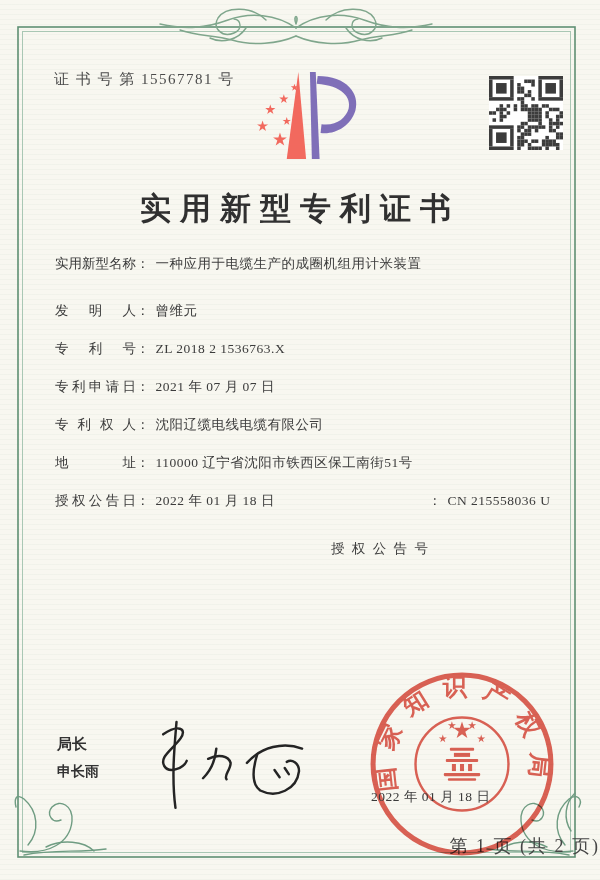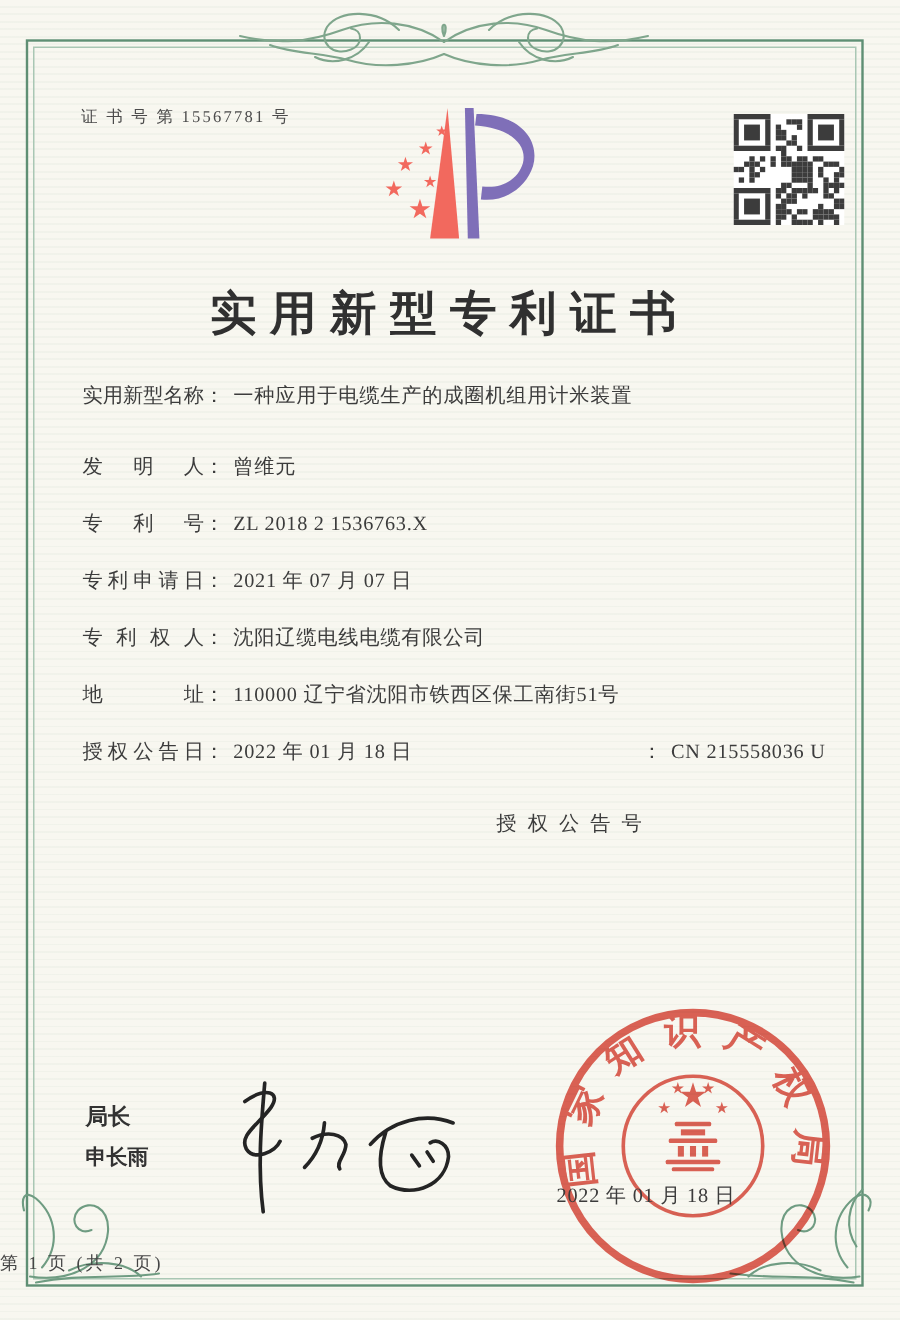"证 书 号 第 15567781" .cert-no { font-size: 11px -> 15px }
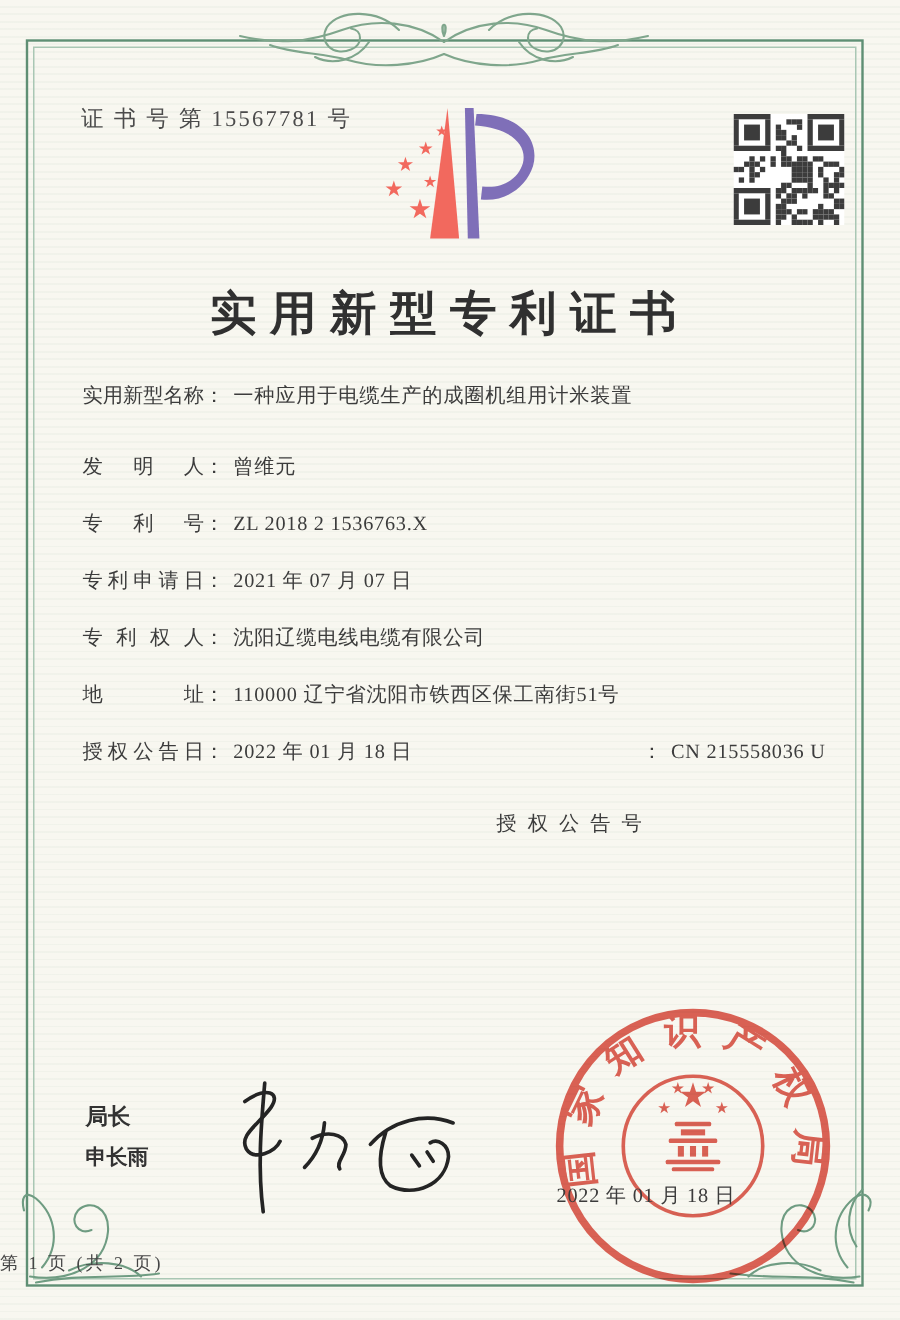"第 1 页 (共 2" .footer { font-size: 12px -> 18px; text-align: left -> right }
